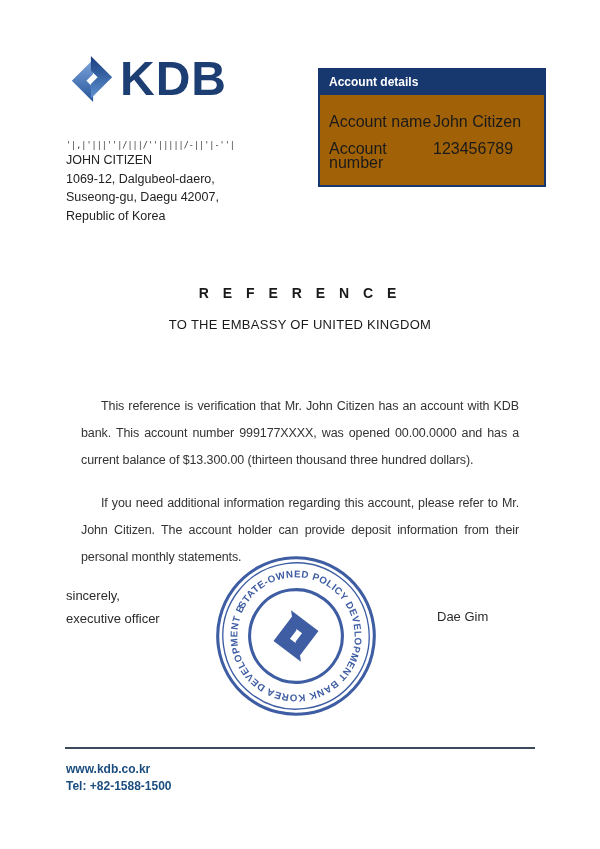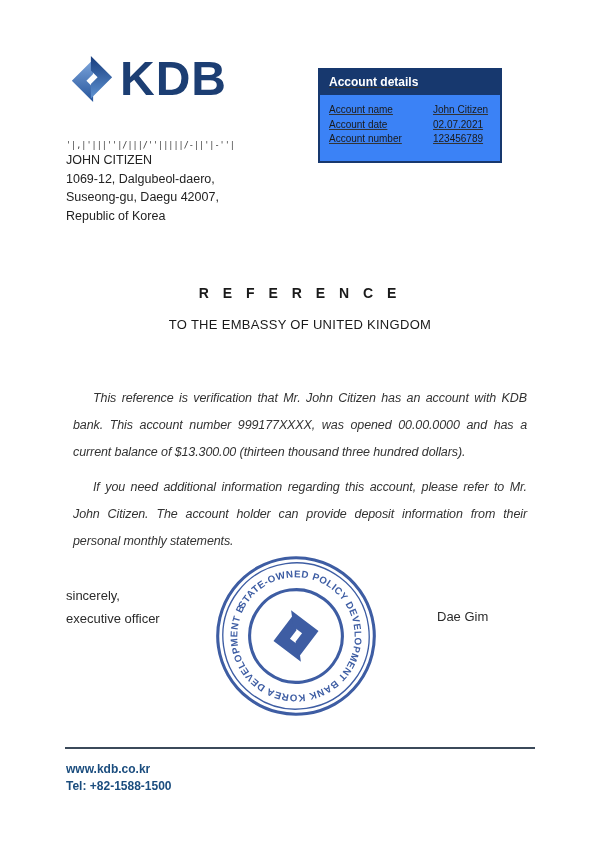"Account details" .acct { background: #3b82f6 -> #a16207; text-decoration: underline -> none; width: 184px -> 228px }
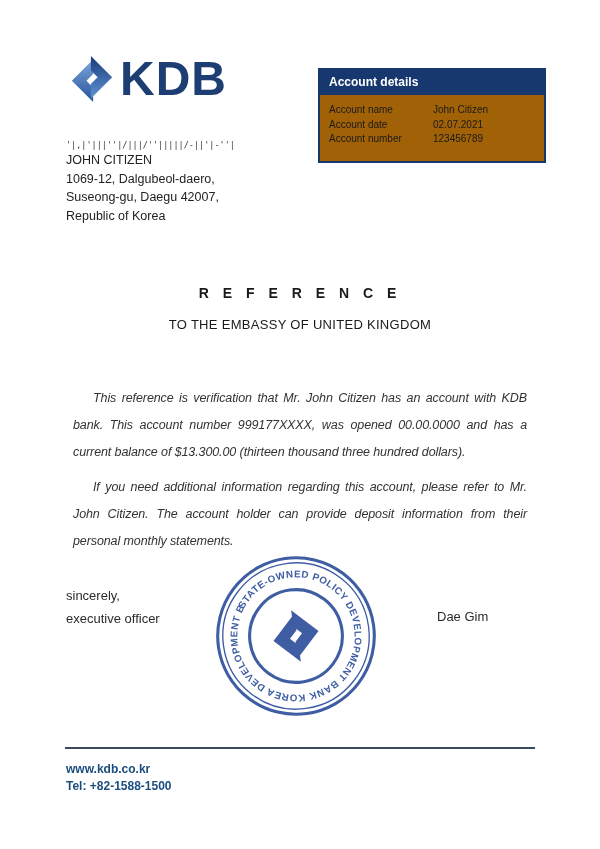"Account name" .acct-row { font-size: 10px -> 16px; margin-top: none -> 12px }
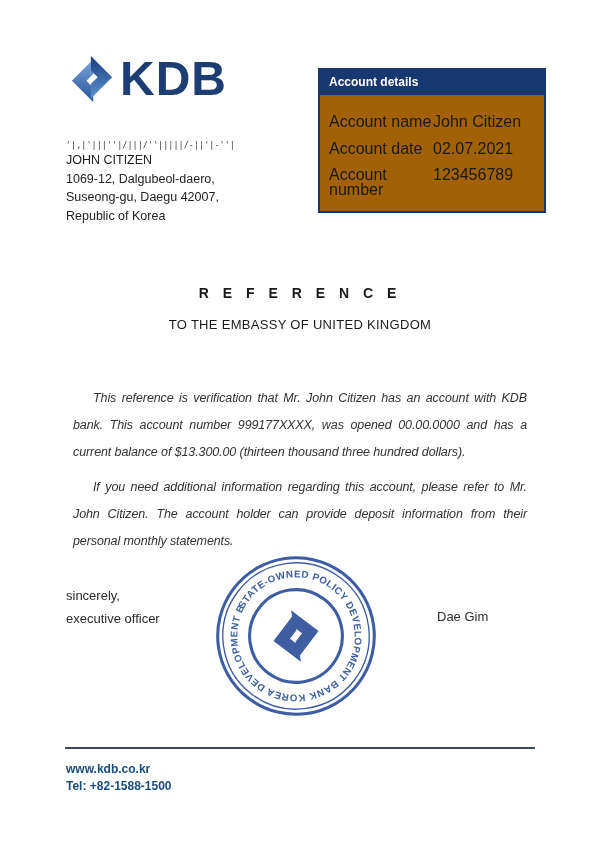"Account date" div.acct-row { html: <div> <span>Account date</span> <span>02.07.2021</span> </div> -> none }
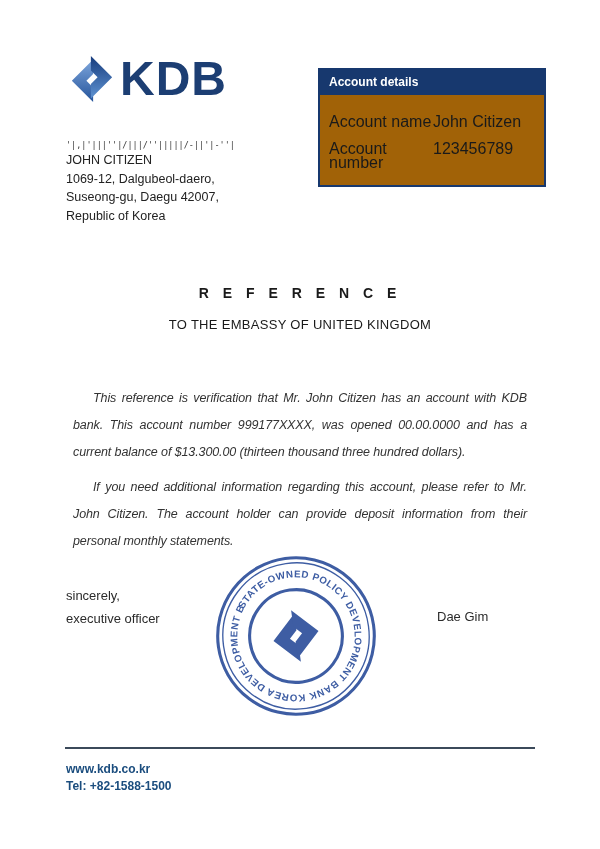"This reference is verification that" .body-text p { font-style: italic -> none; margin: 8px -> 16px }
